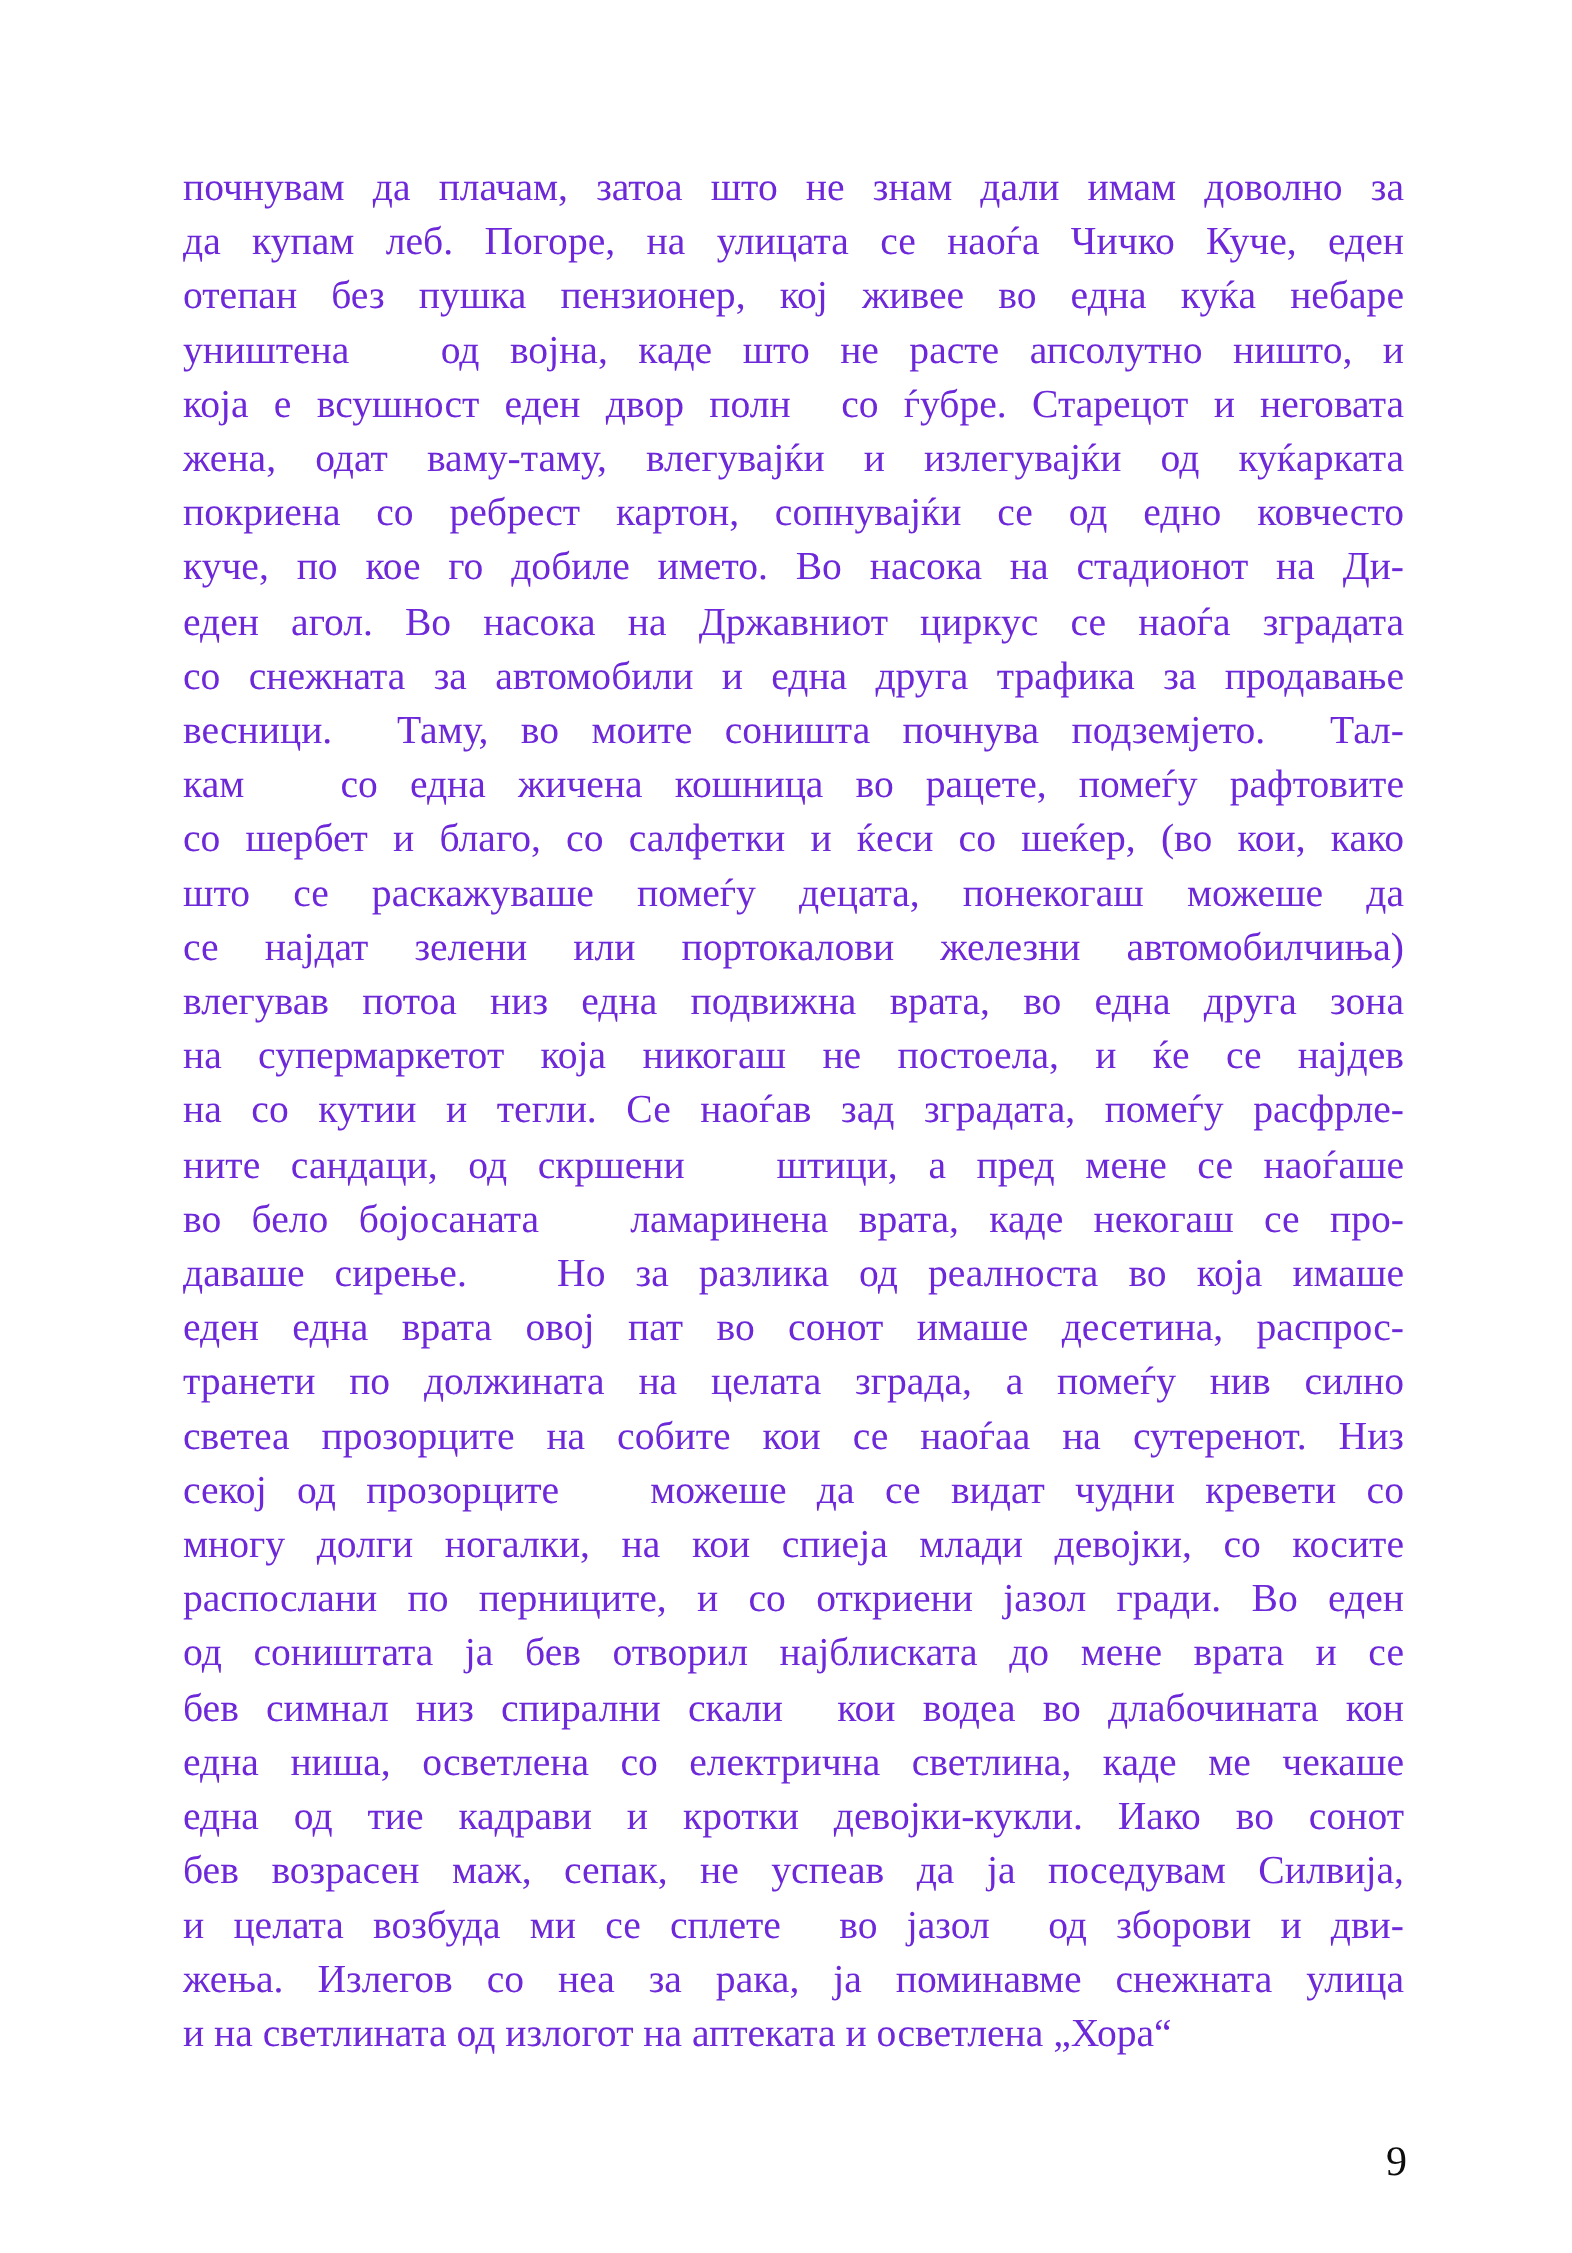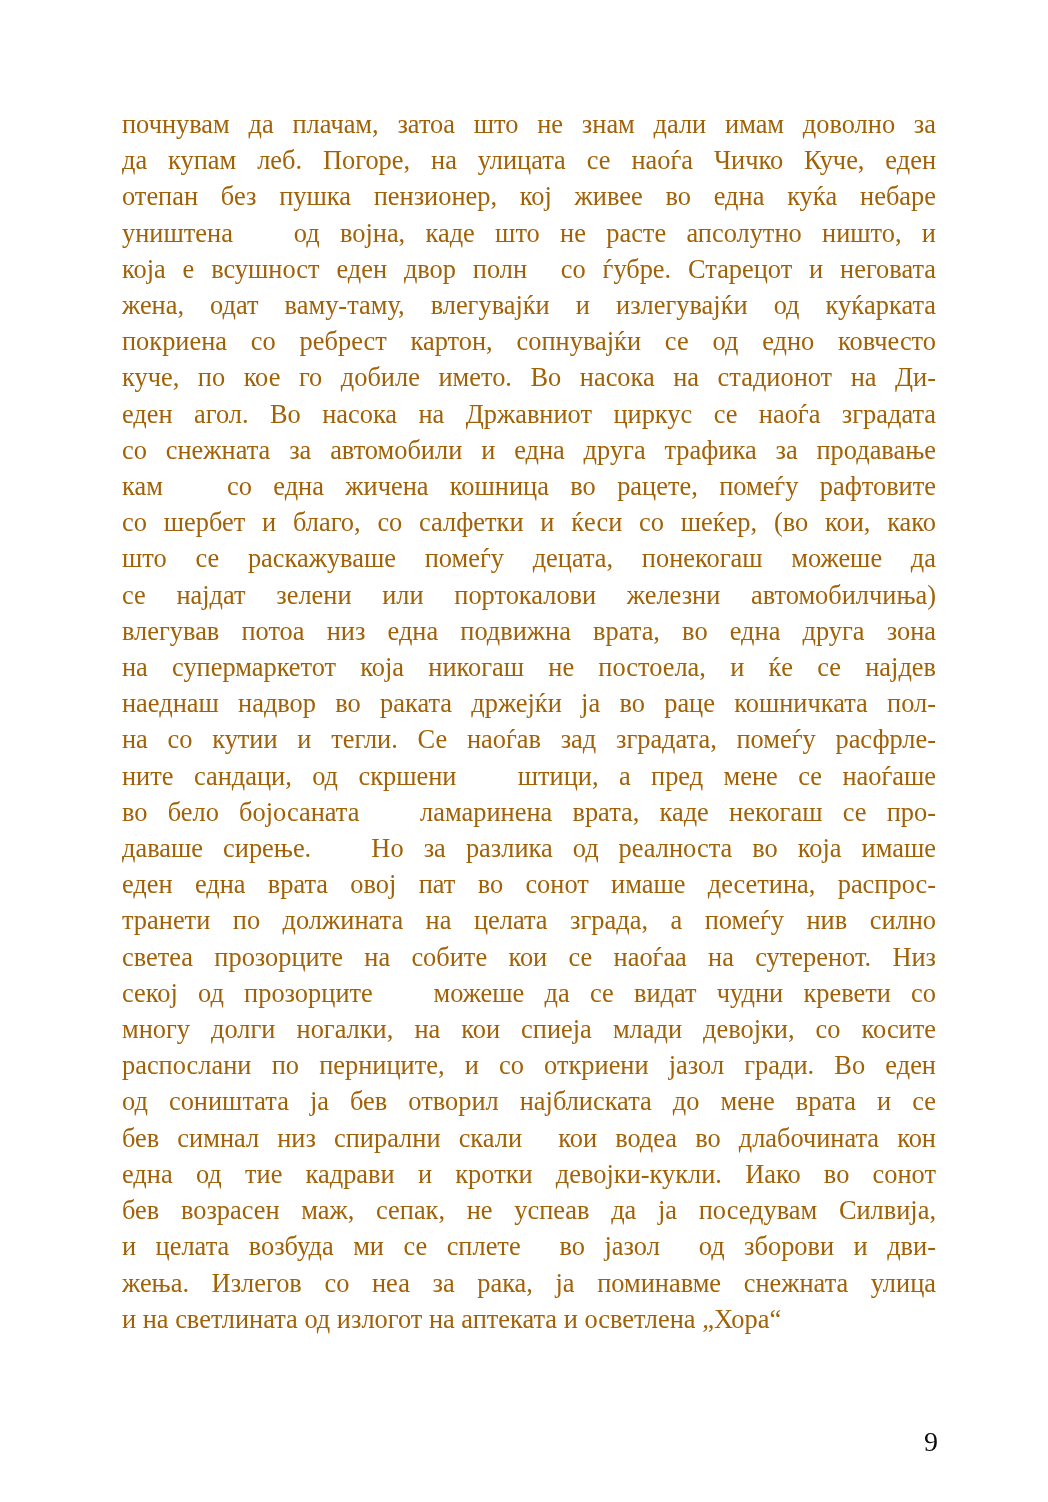"почнувам да плачам, затоа што" .para-line { color: #a16207 -> #6d28d9 }
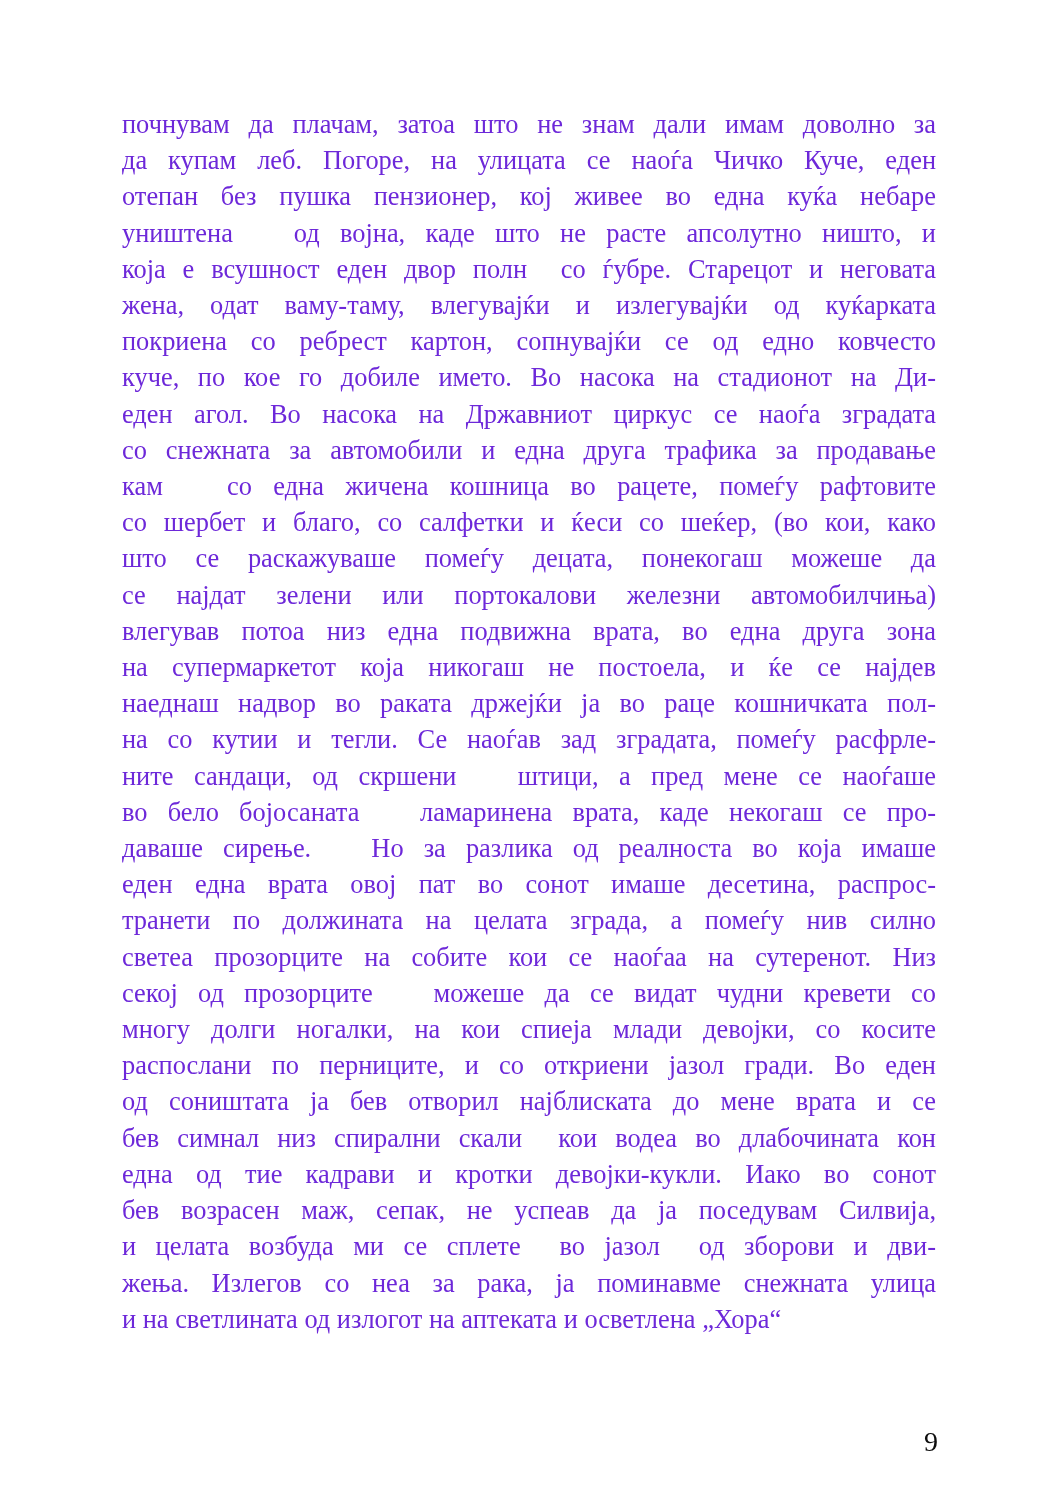"весници. Таму, во моите соништа" div.para-line { html: none -> <div>весници.&nbsp; Таму, во моите соништа почнува подземјето.&nbsp; Тал-</div> }
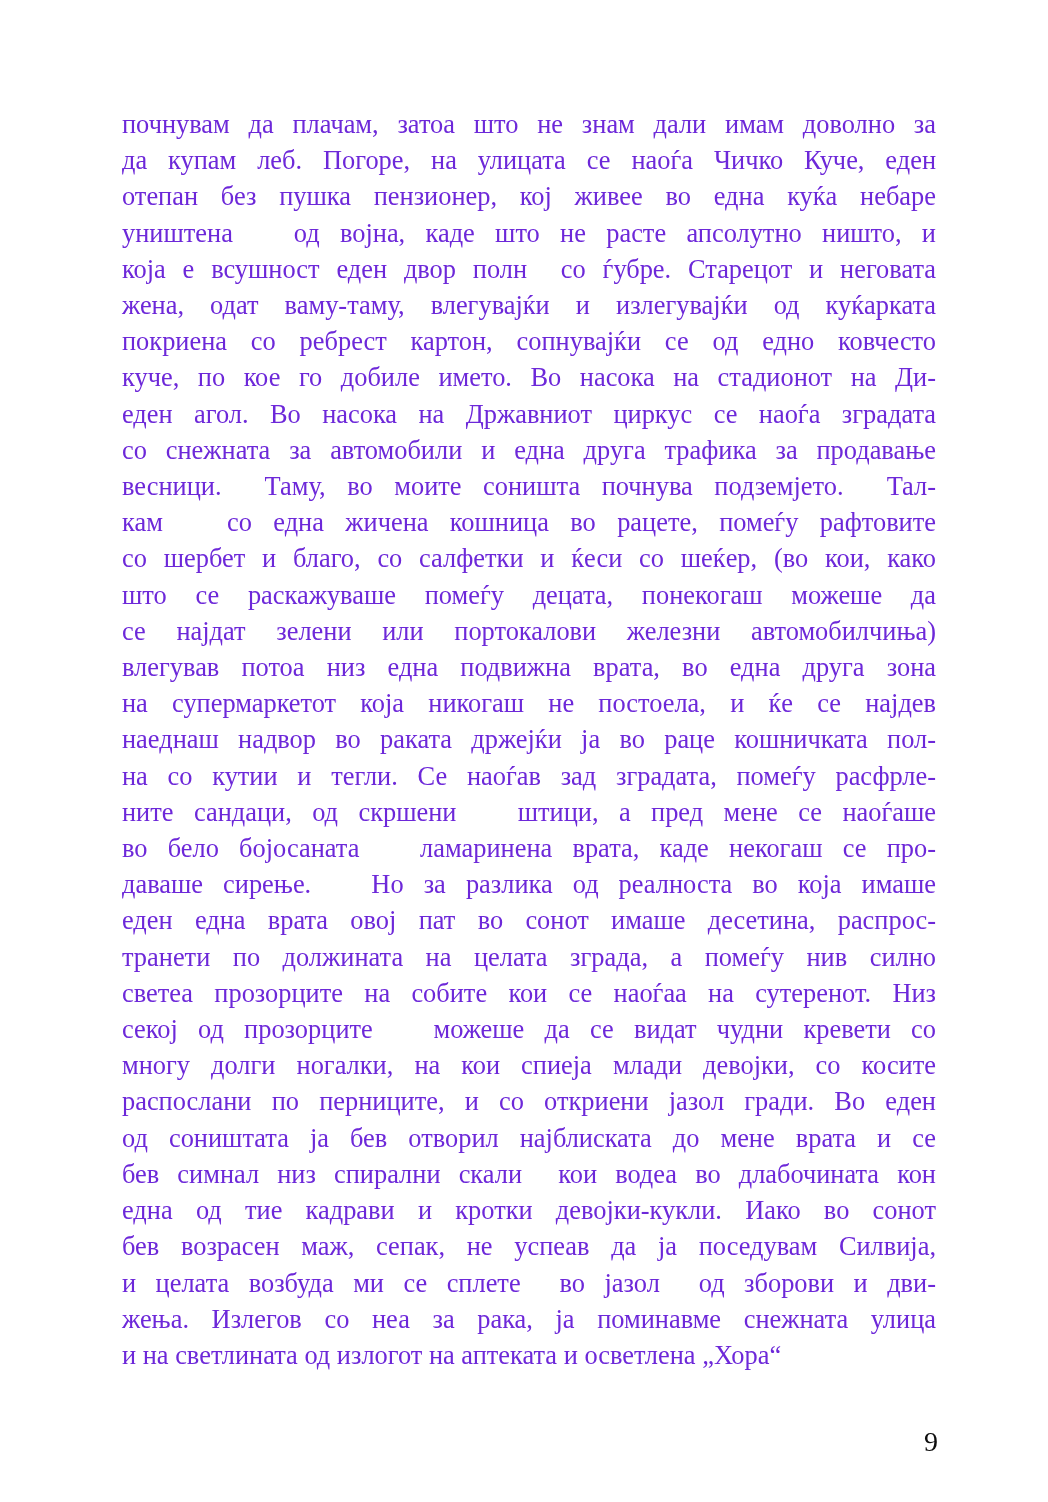"наеднаш надвор во раката држејќи" div.para-line { html: <div>наеднаш надвор во раката држејќи ја во раце кошничката пол-</div> -> none }
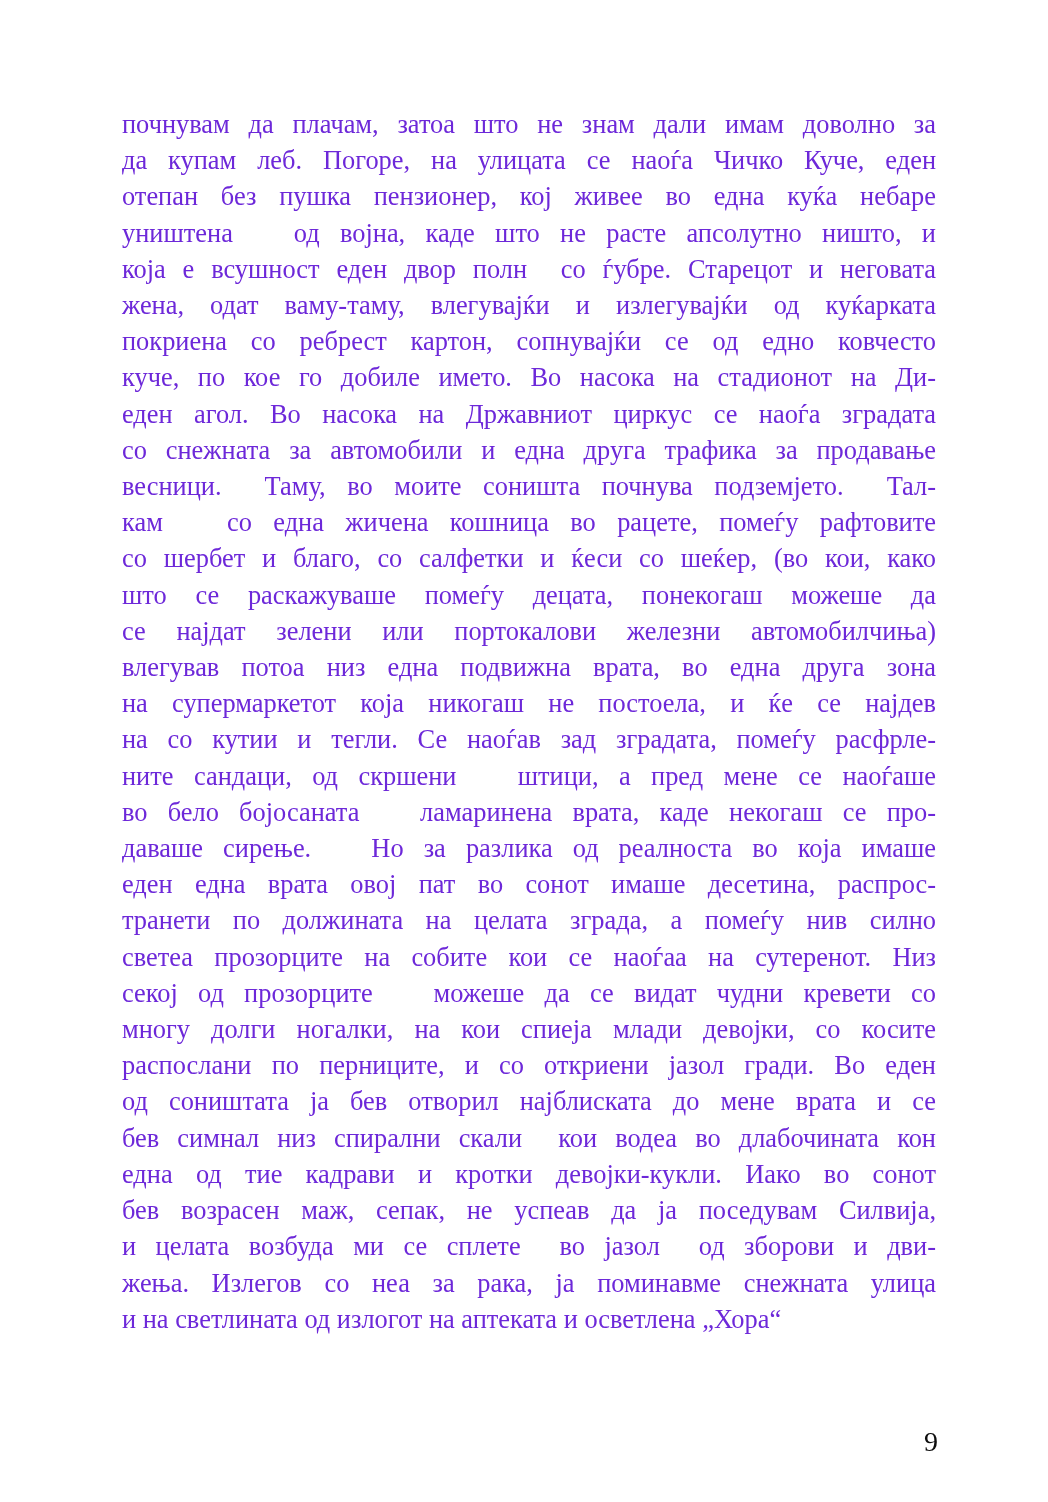"една ниша, осветлена со електрична" div.para-line { html: none -> <div>една ниша, осветлена со електрична светлина, каде ме чекаше</div> }
